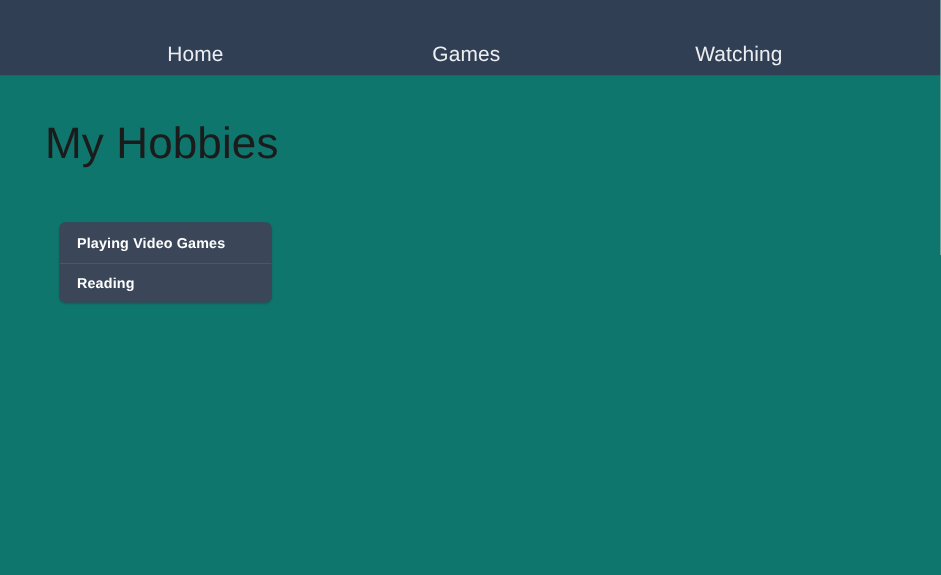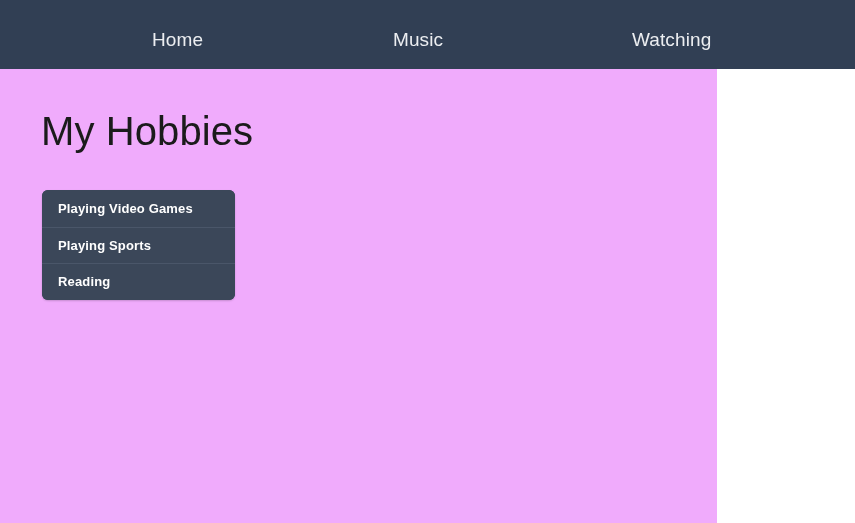"Home" .navbar-inner { top: 0 -> 10px }
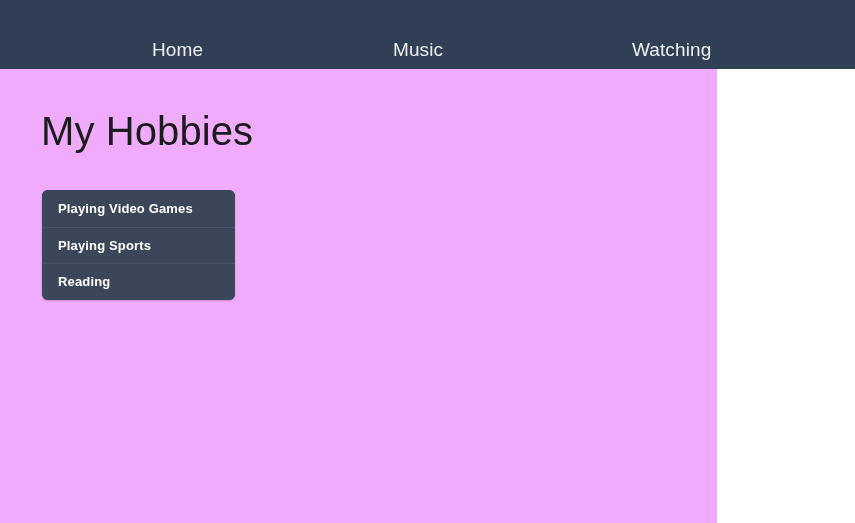"Music" a.nav-link { text: Music -> Games }
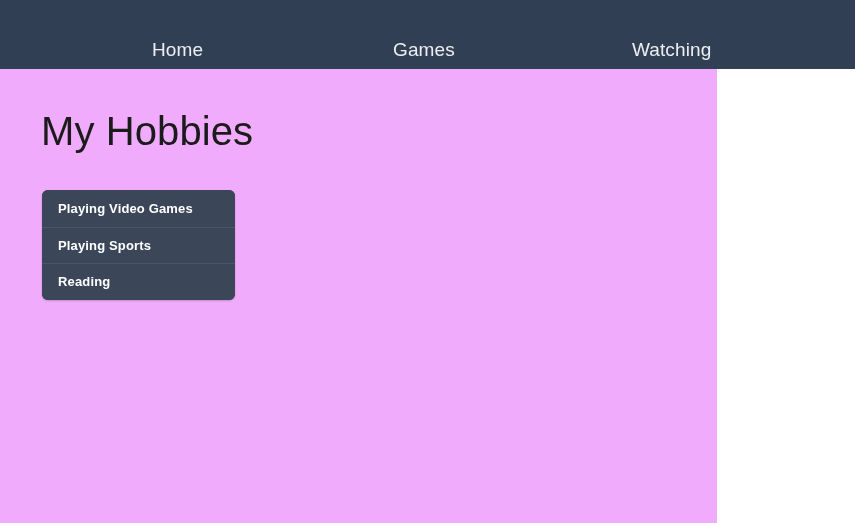"My Hobbies" .content { background: #f0abfc -> #0f766e; width: 717px -> 855px }
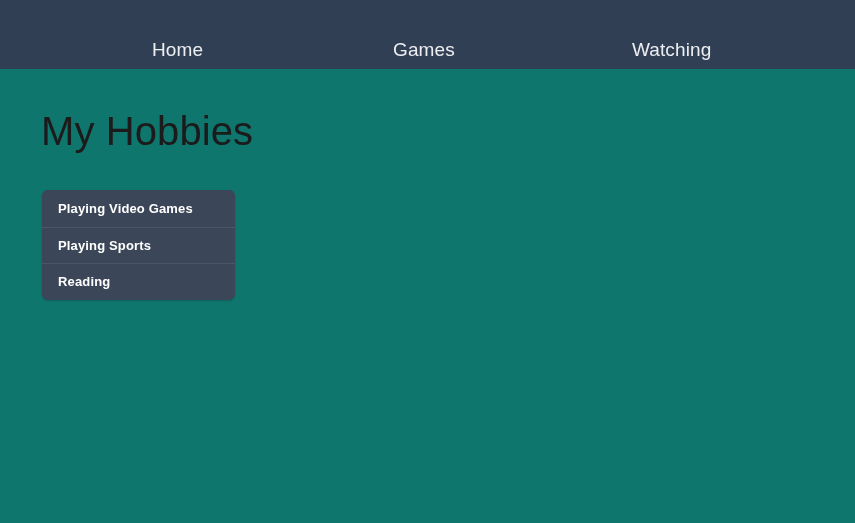"Playing Video Games" .hobby-list { margin: 0 -> 12px }
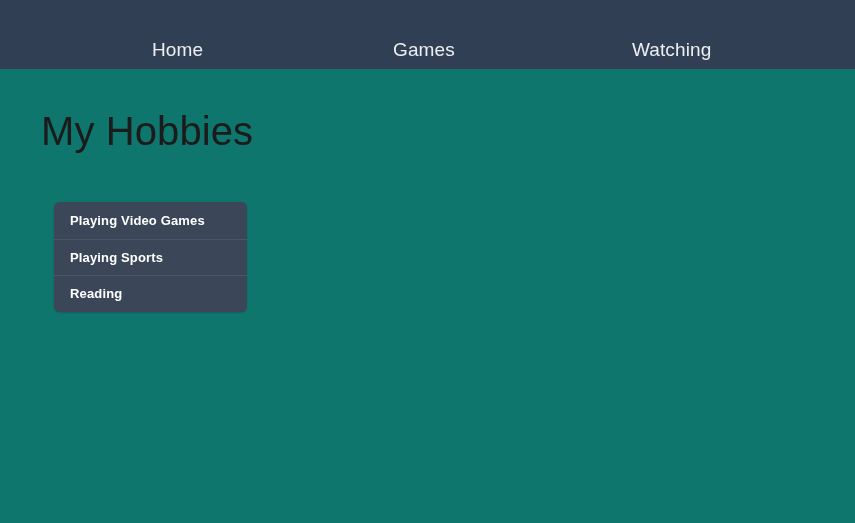"Playing Sports" li.hobby-item { html: <li> <span>Playing Sports</span> </li> -> none }
